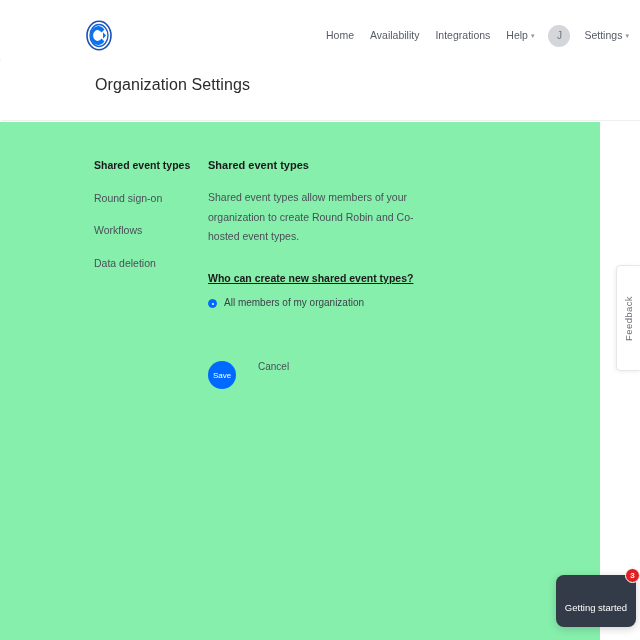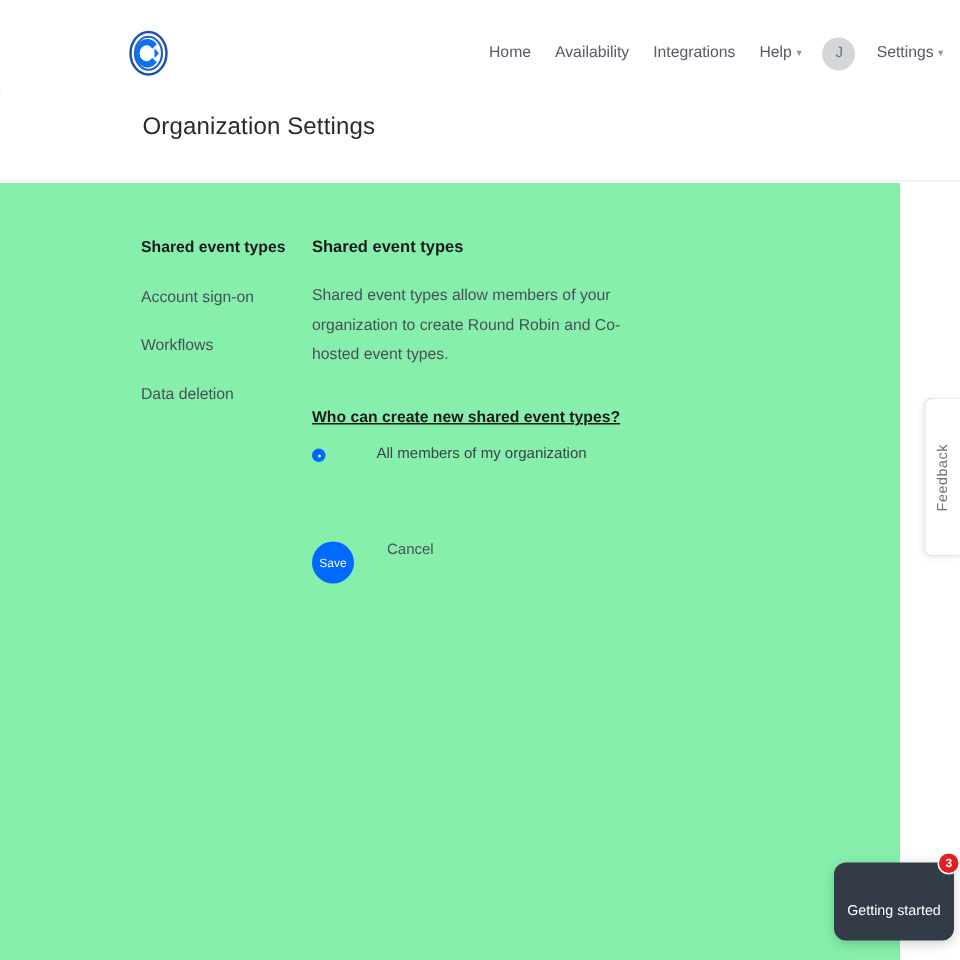"Account sign-on" span { text: Account -> Round }
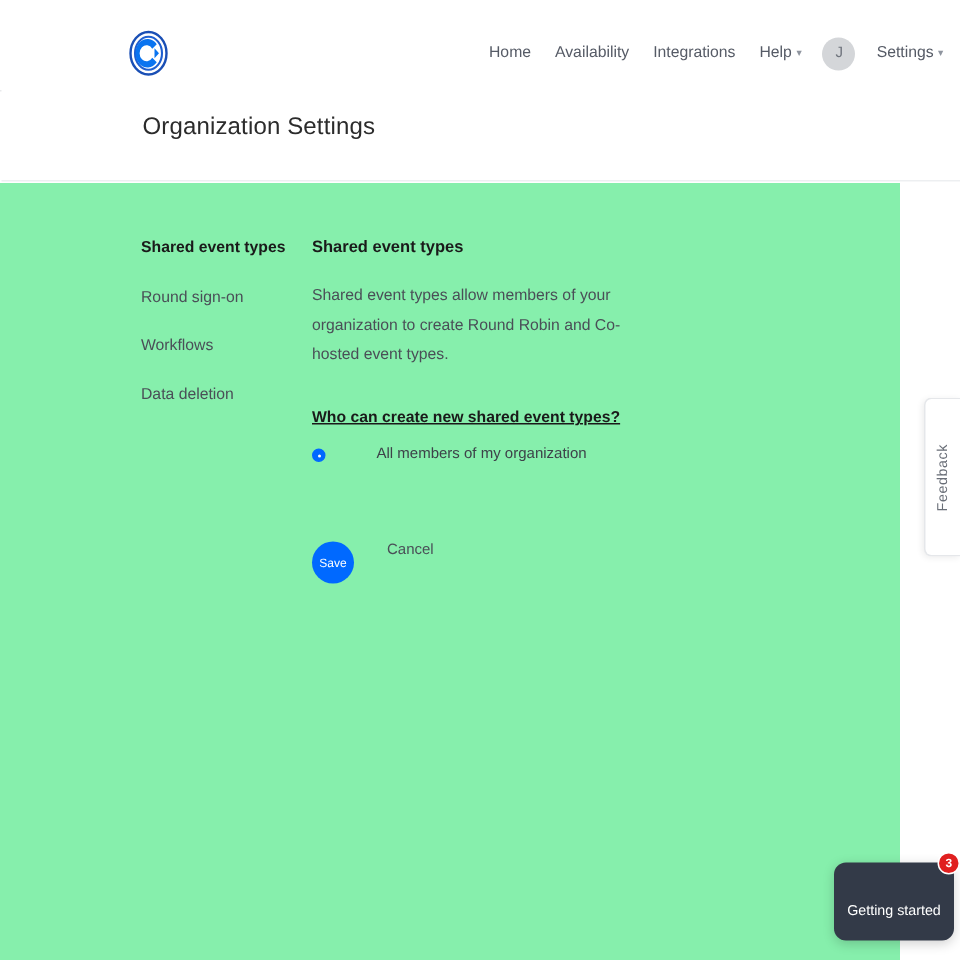"All members of my organization" .radio-row { gap: 27px -> none }
